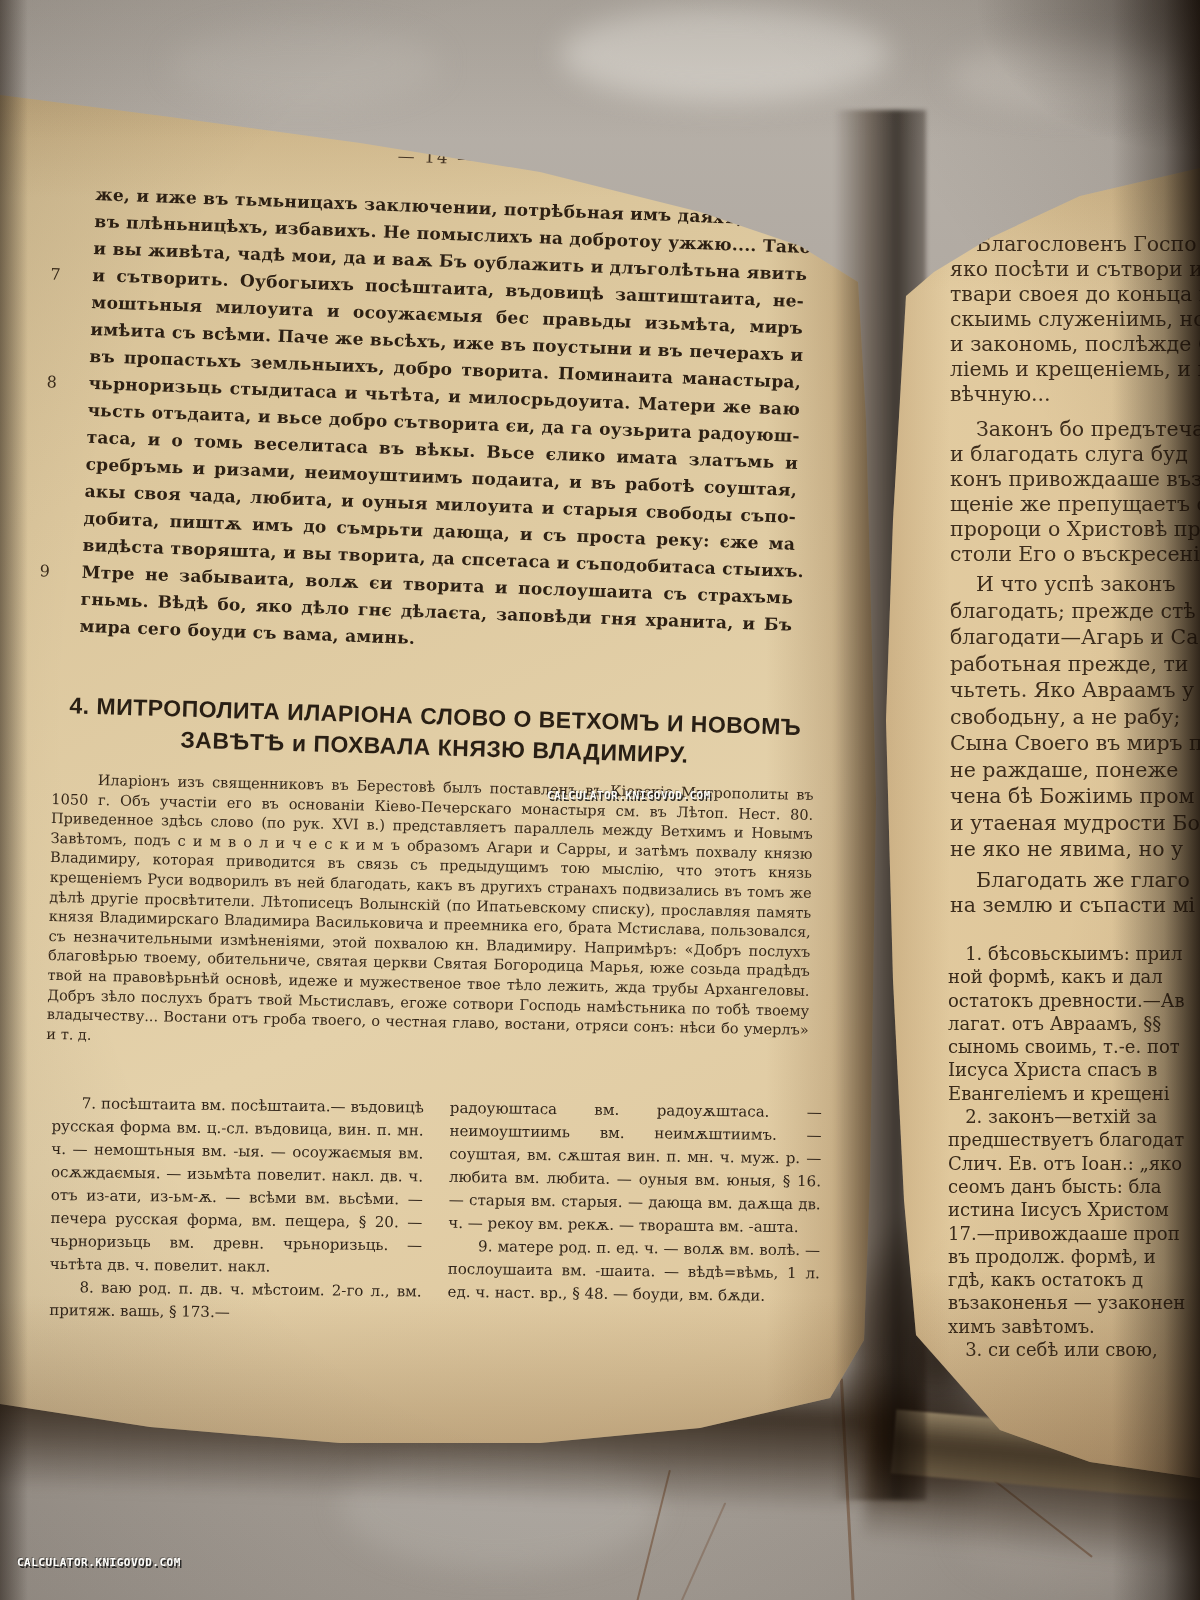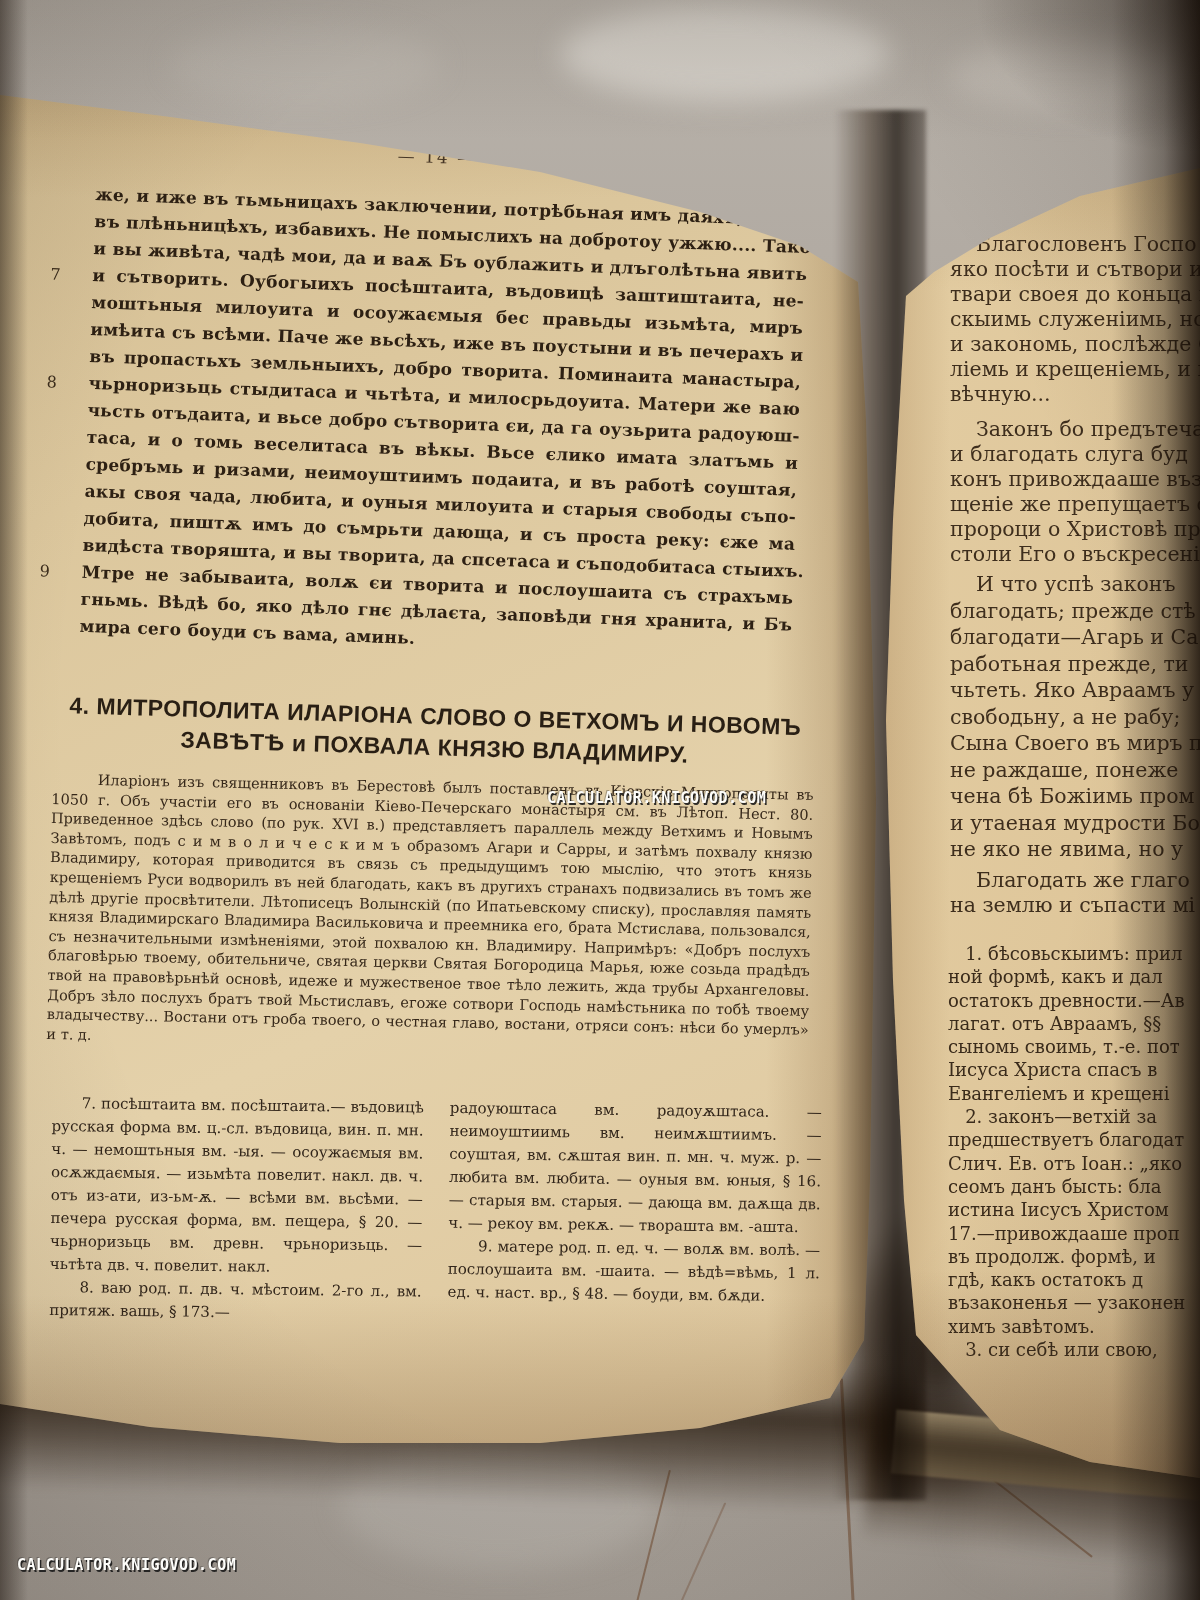"CALCULATOR.KNIGOVOD.COM" .wm { font-size: 15px -> 11px }
